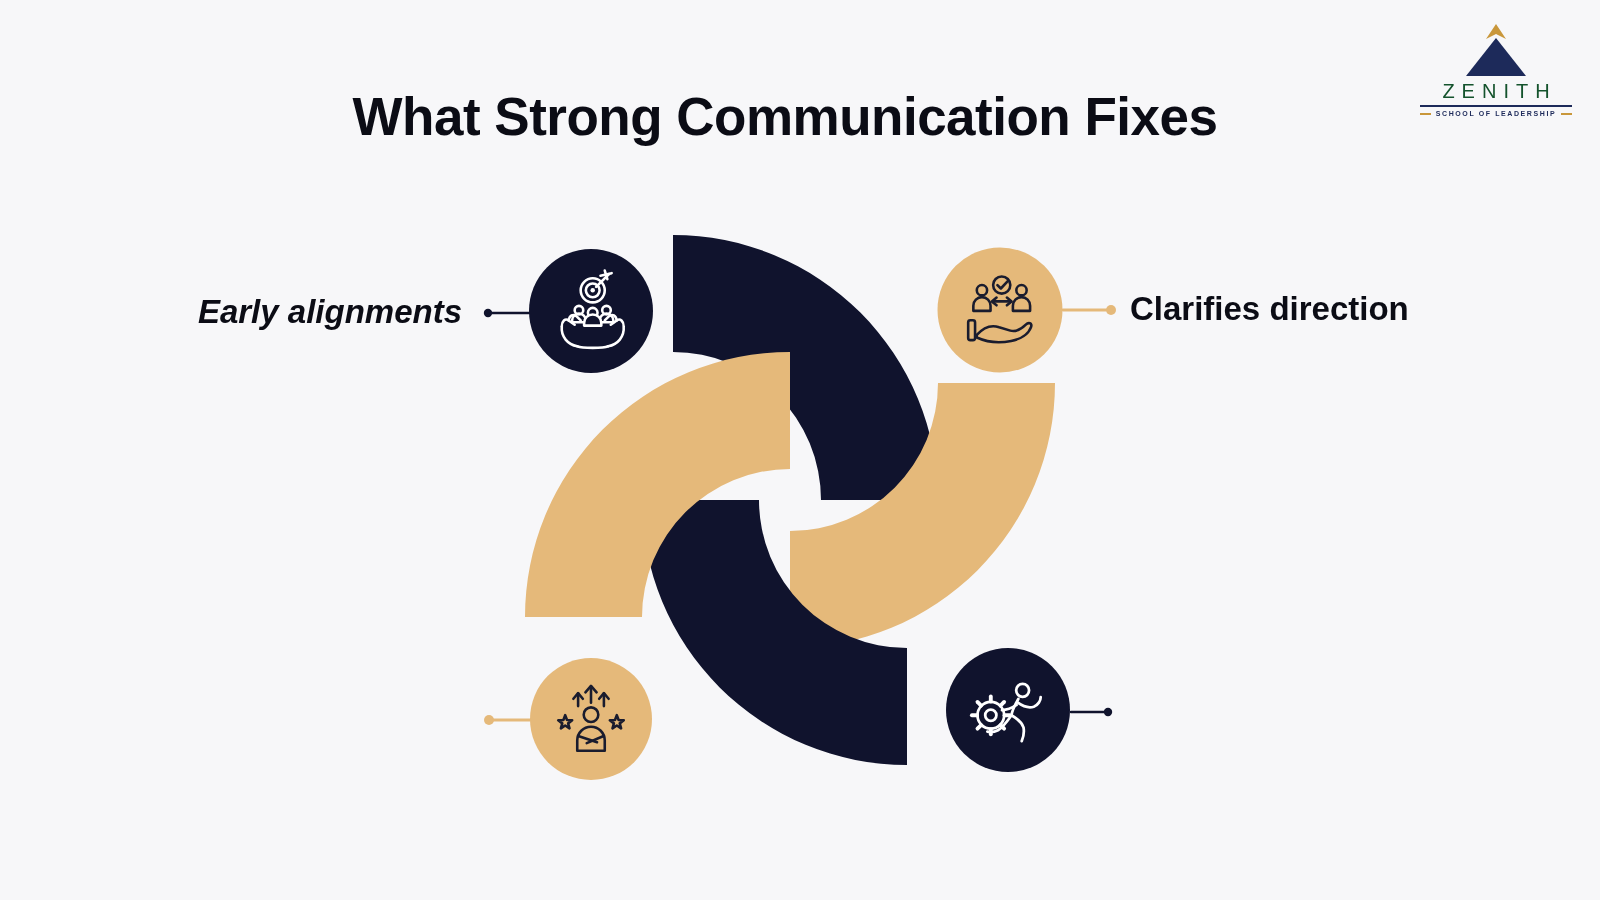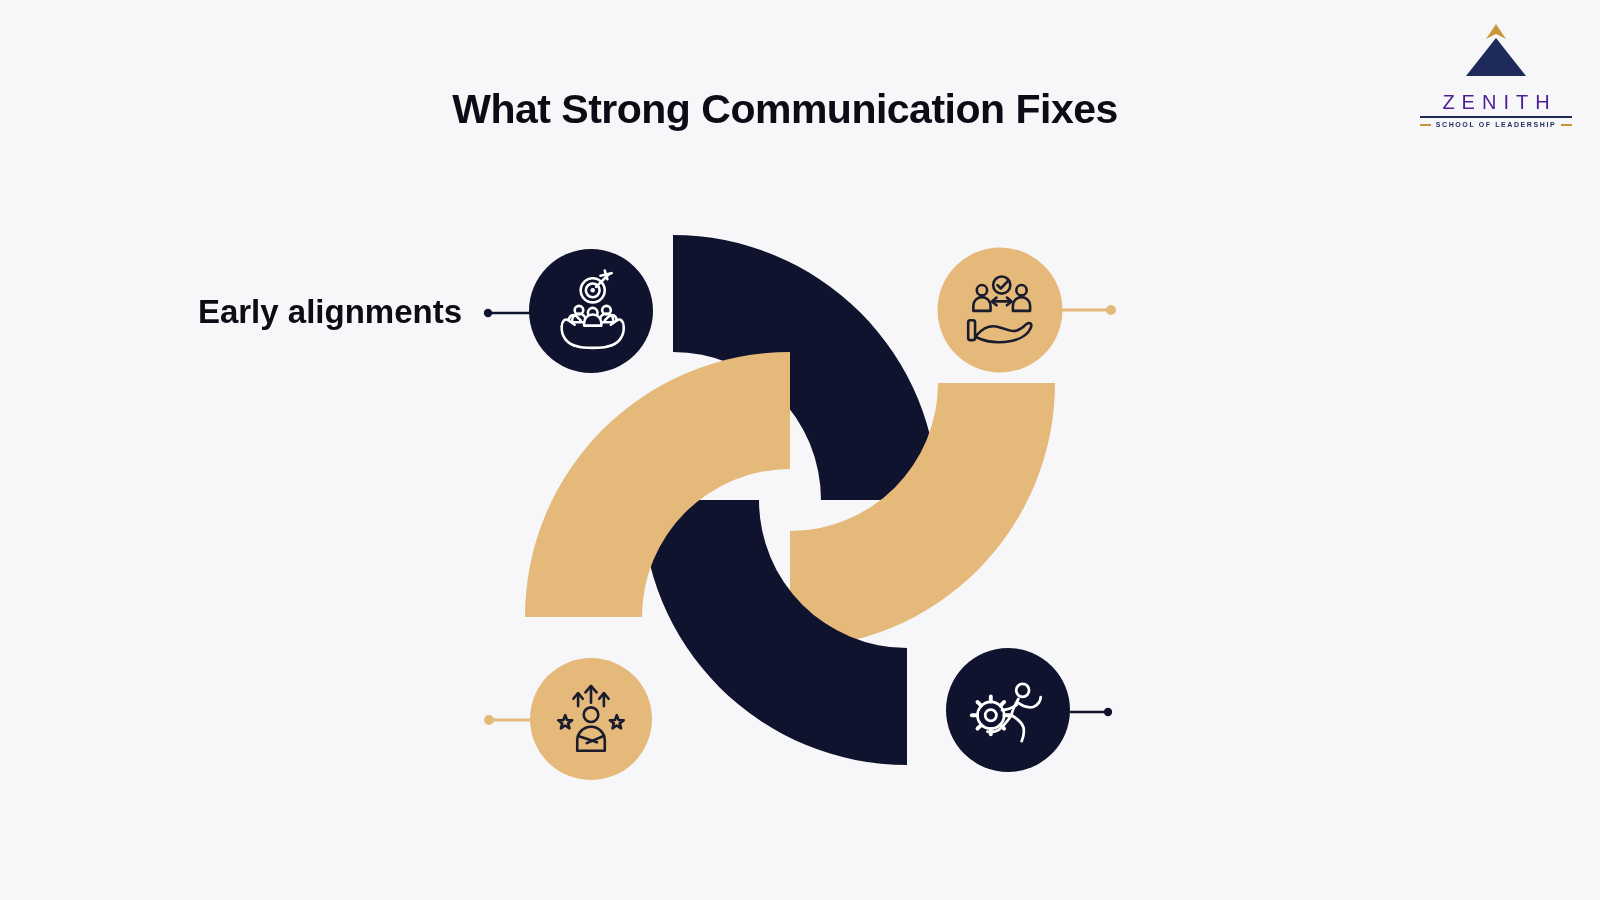"What Strong Communication Fixes" .title { font-size: 41px -> 53px }
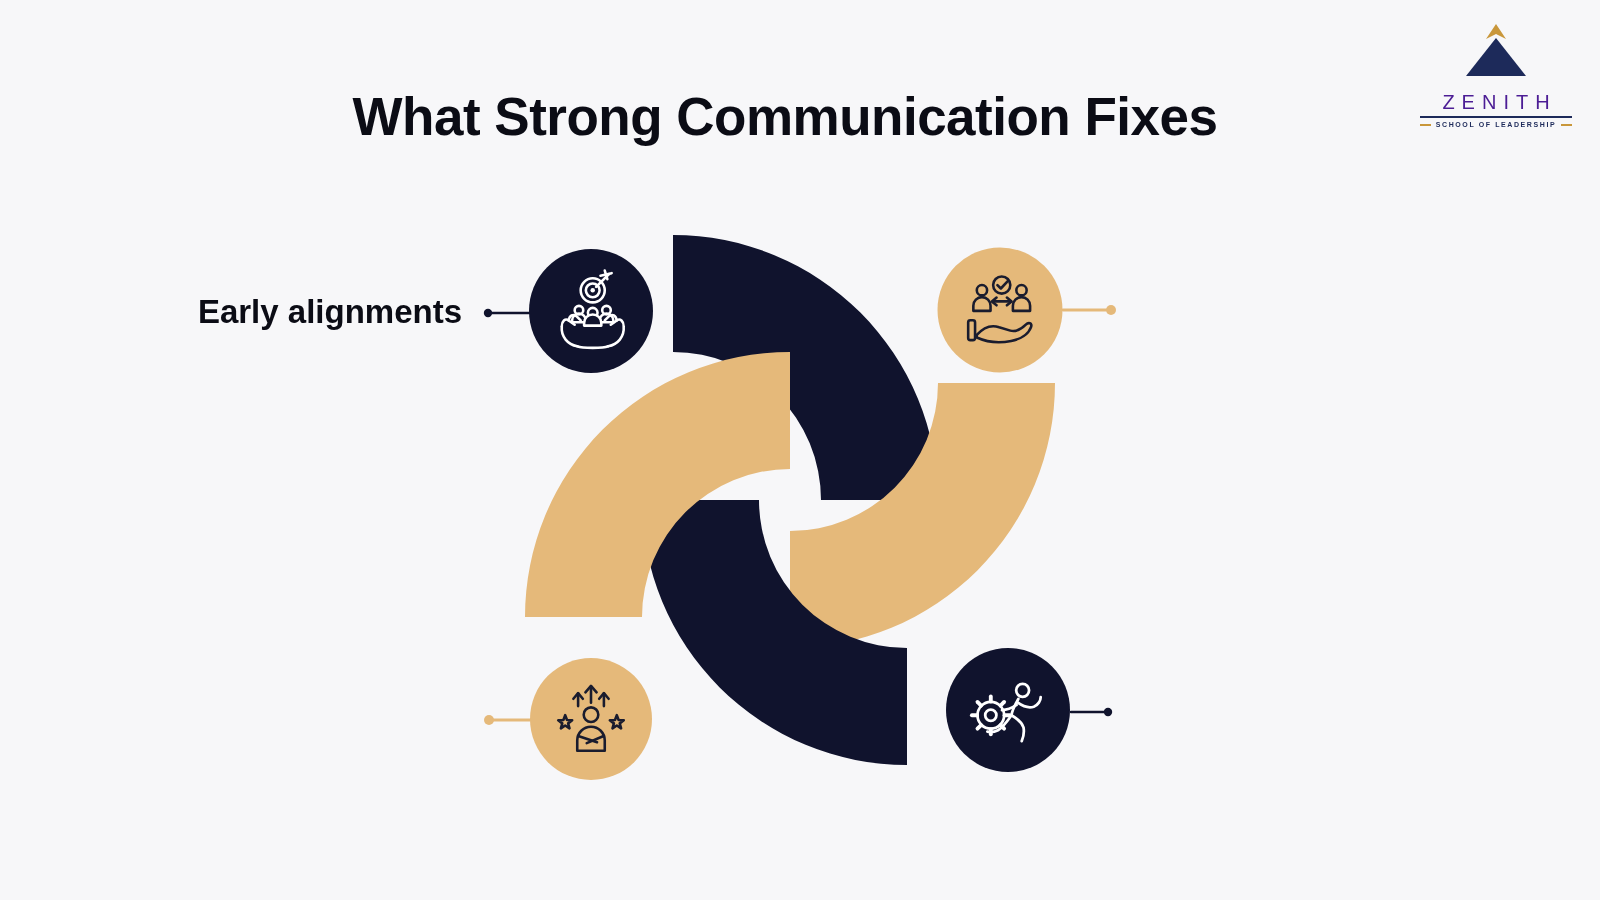"ZENITH" .logo-name { color: #4c1d95 -> #14532d; margin-top: 13px -> 2px }
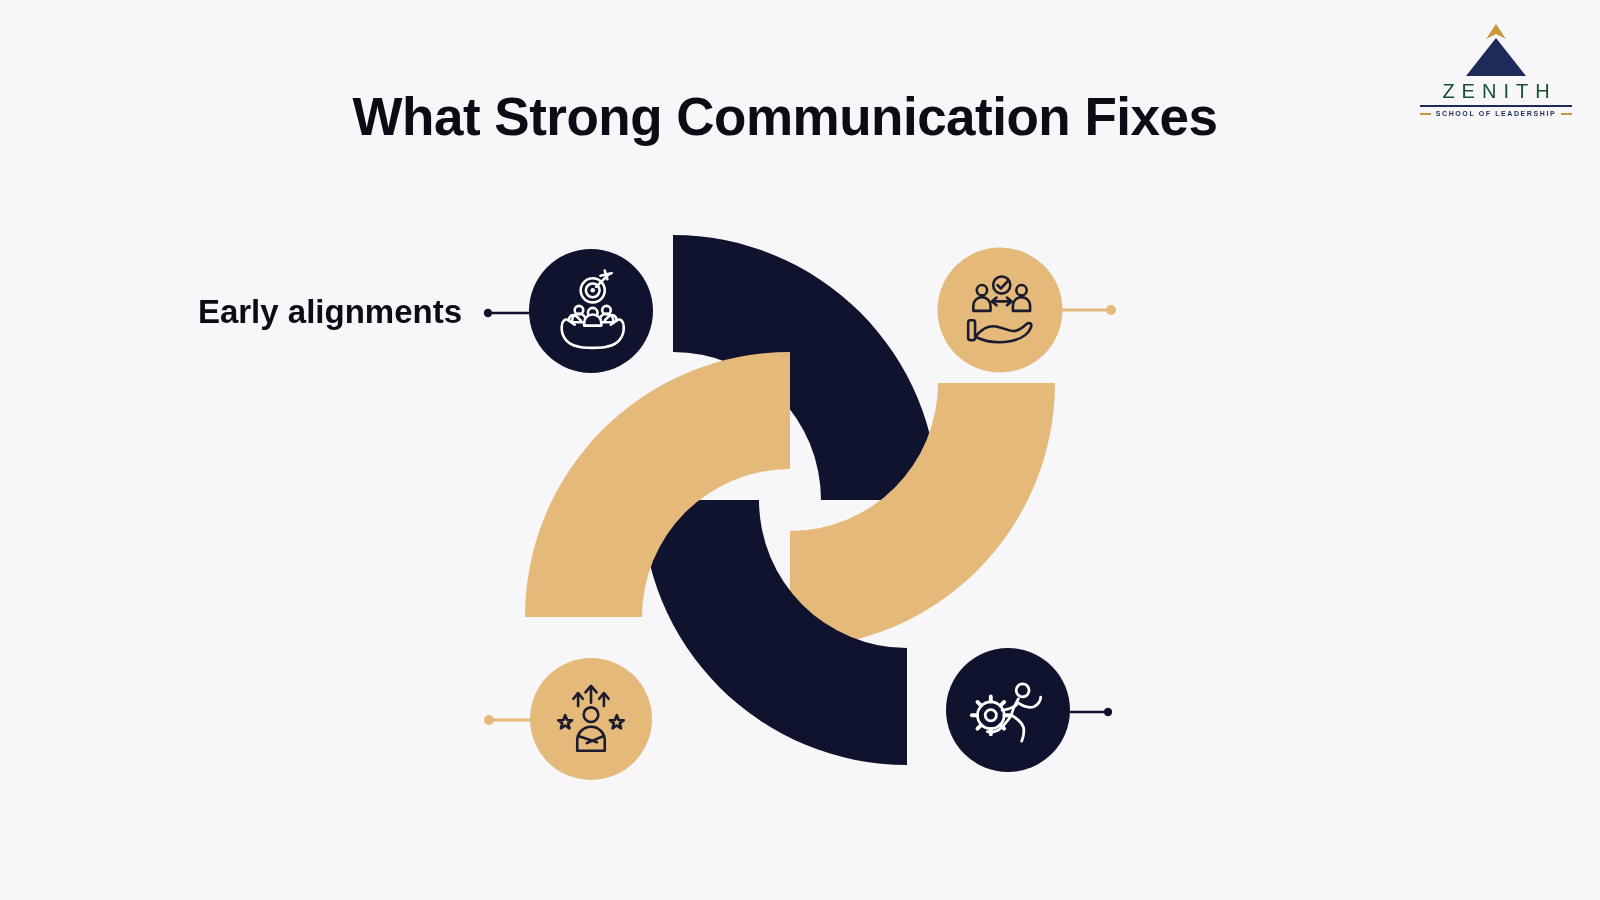"Early alignments" div.item-label { font-style: none -> italic }
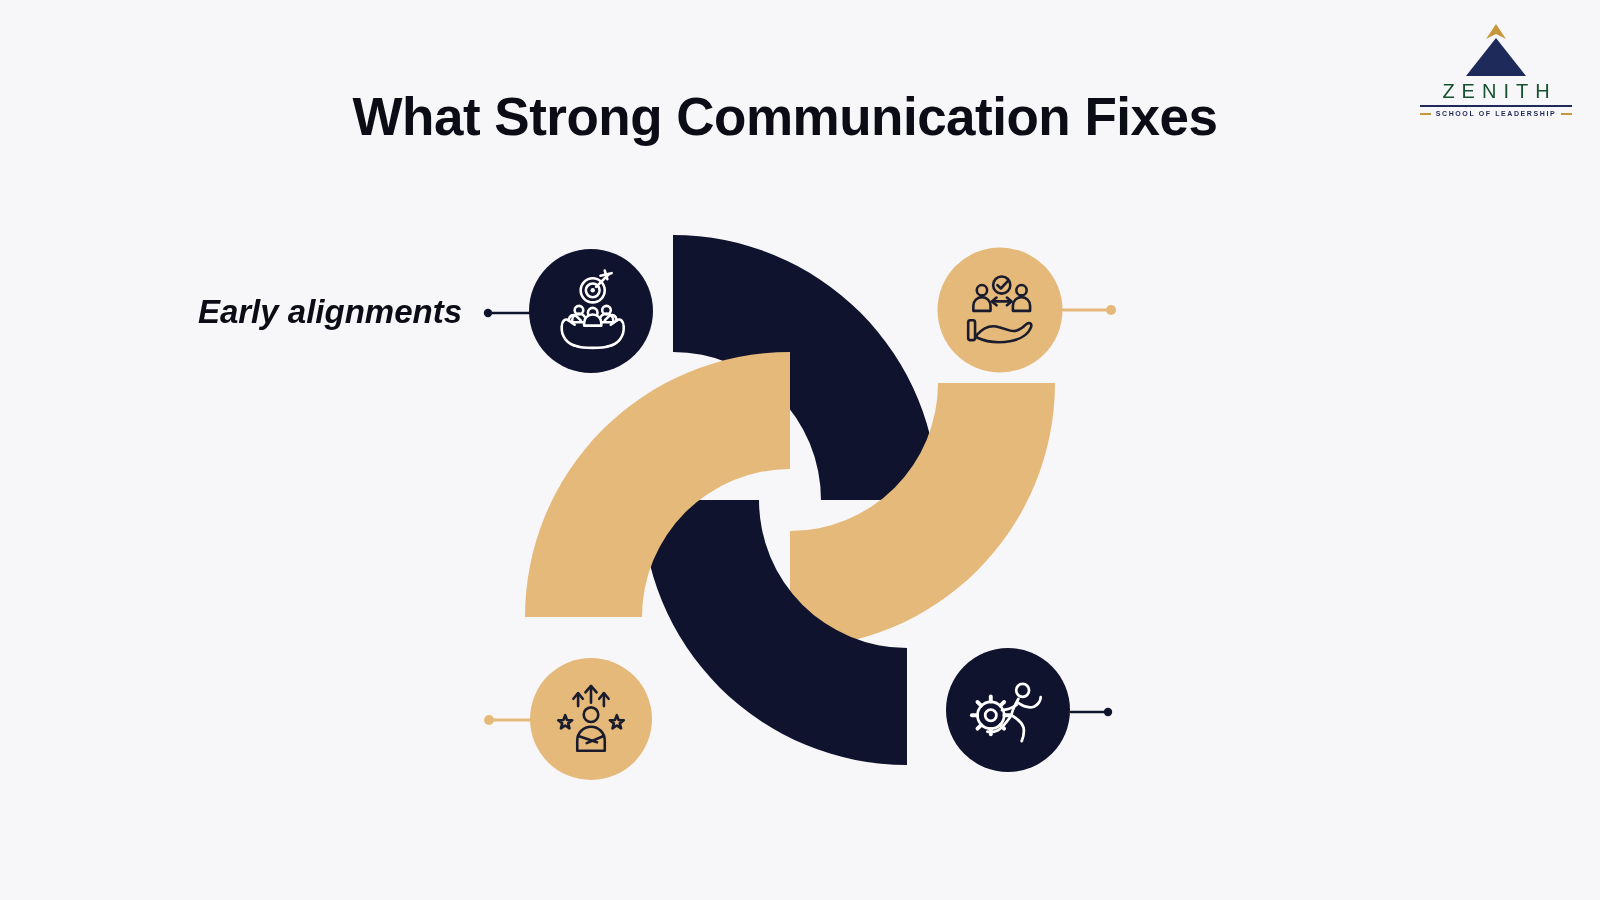"Clarifies direction" div.item-label { html: none -> <div>Clarifies direction</div> }
